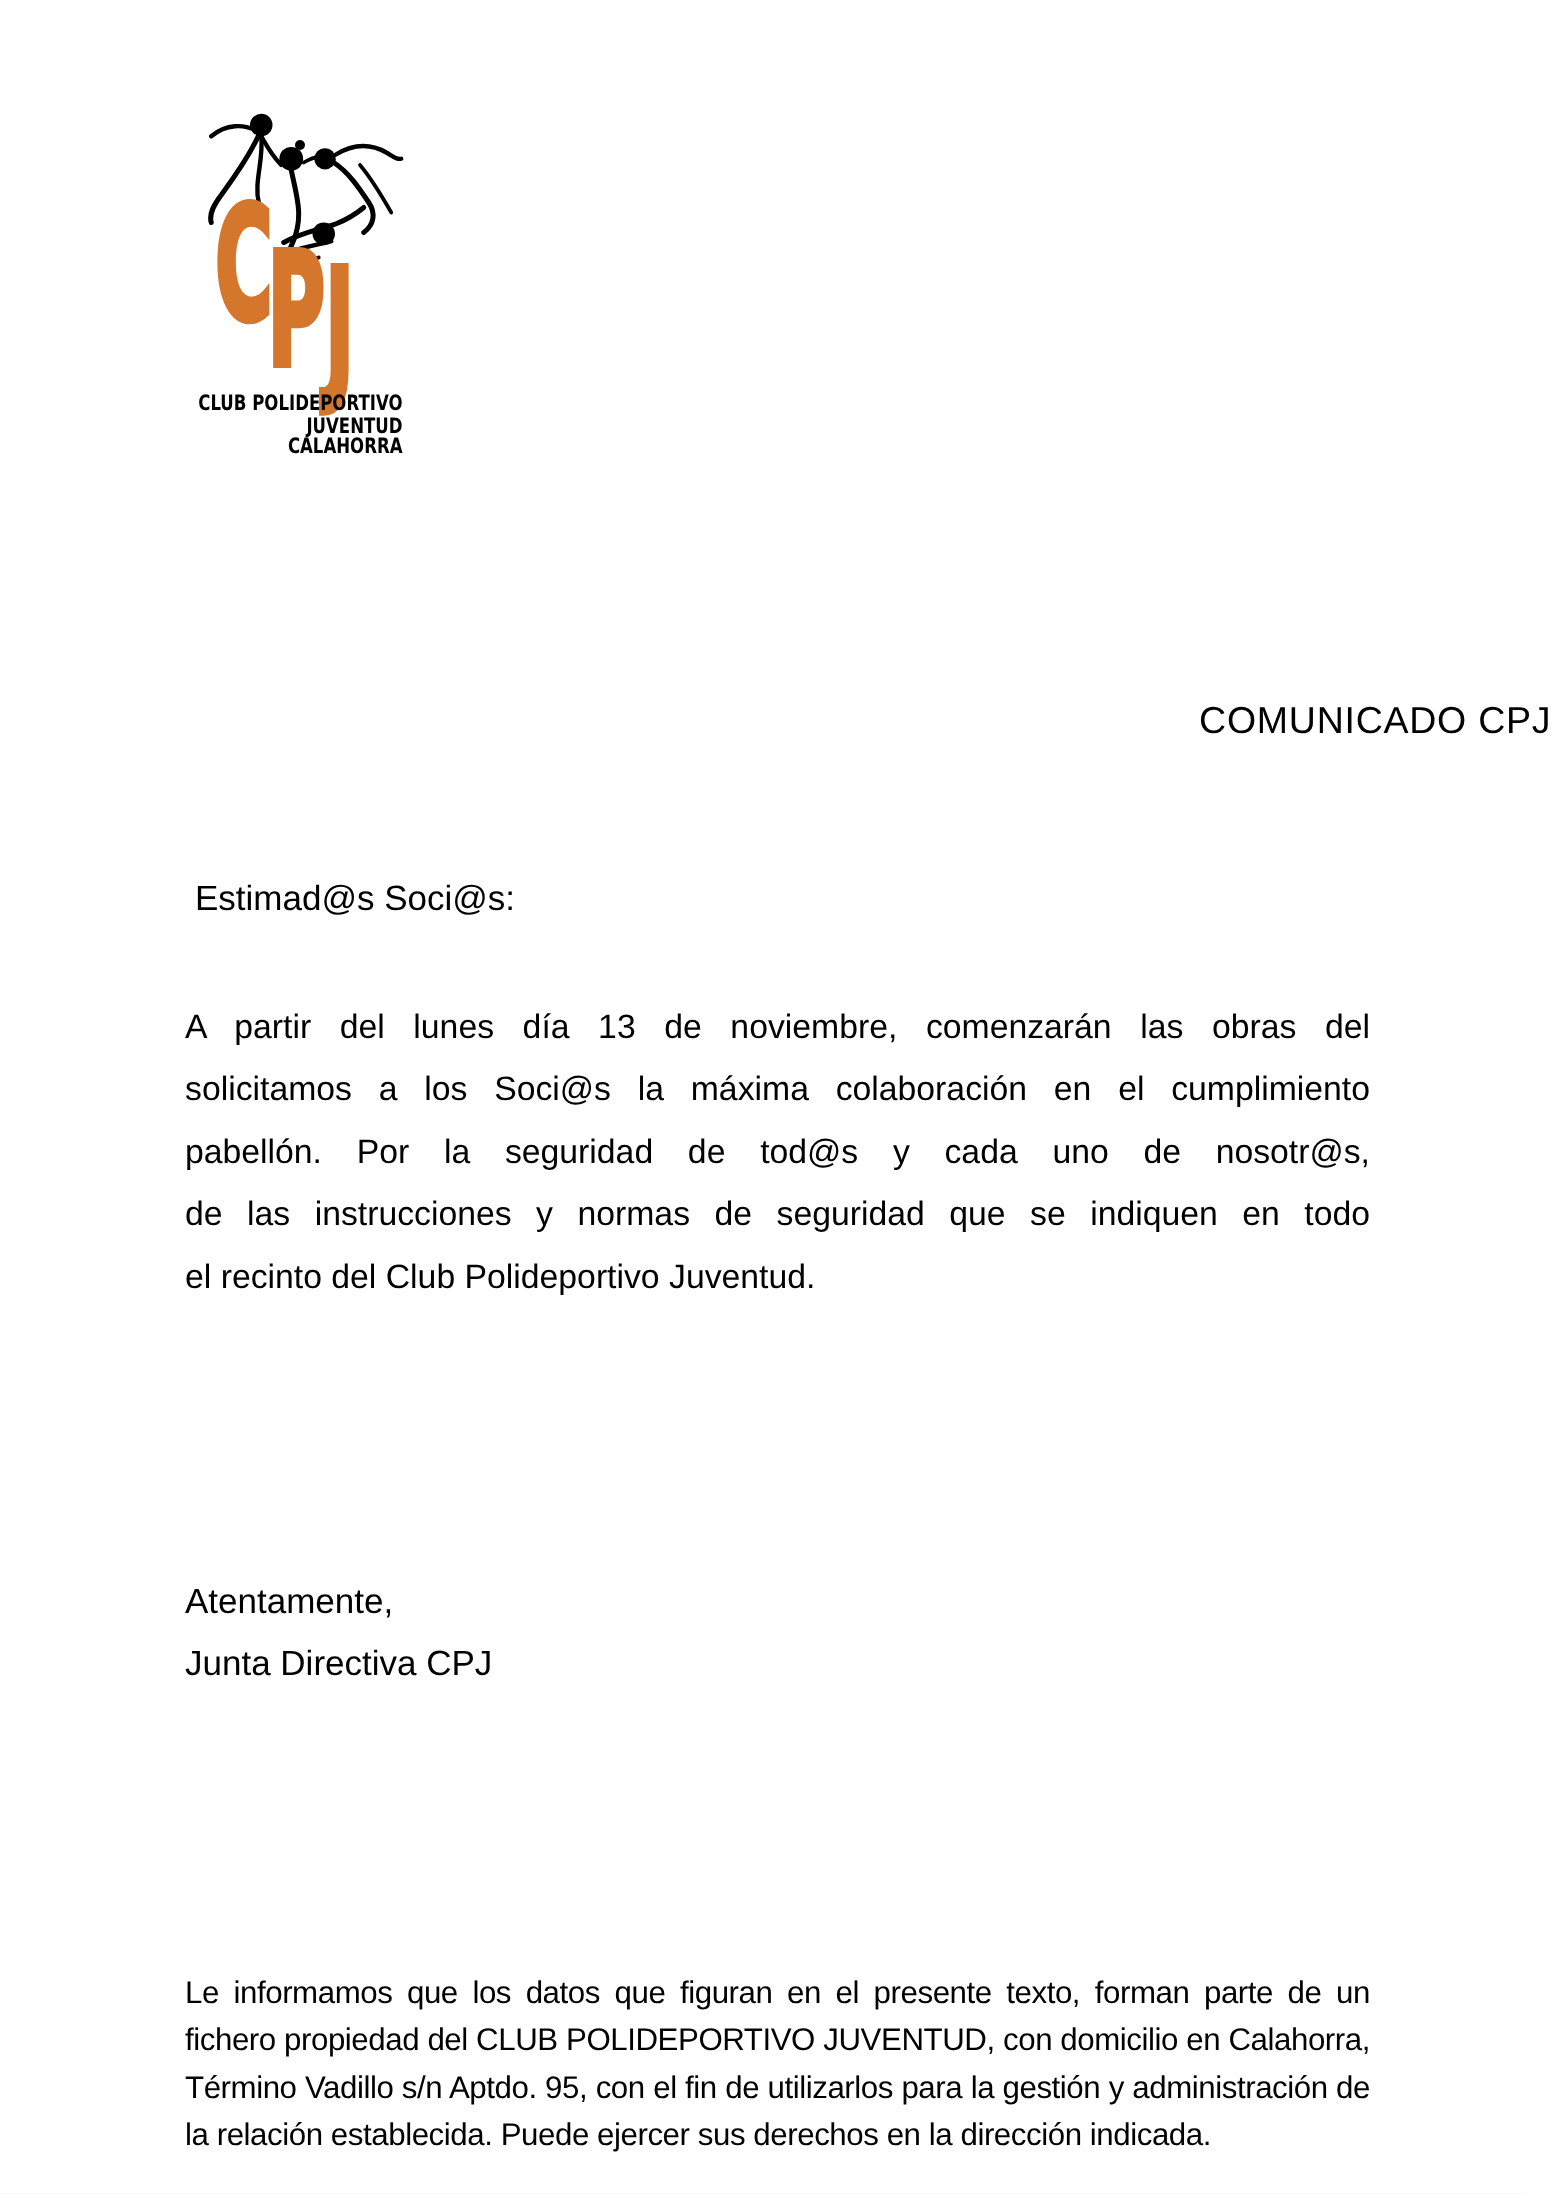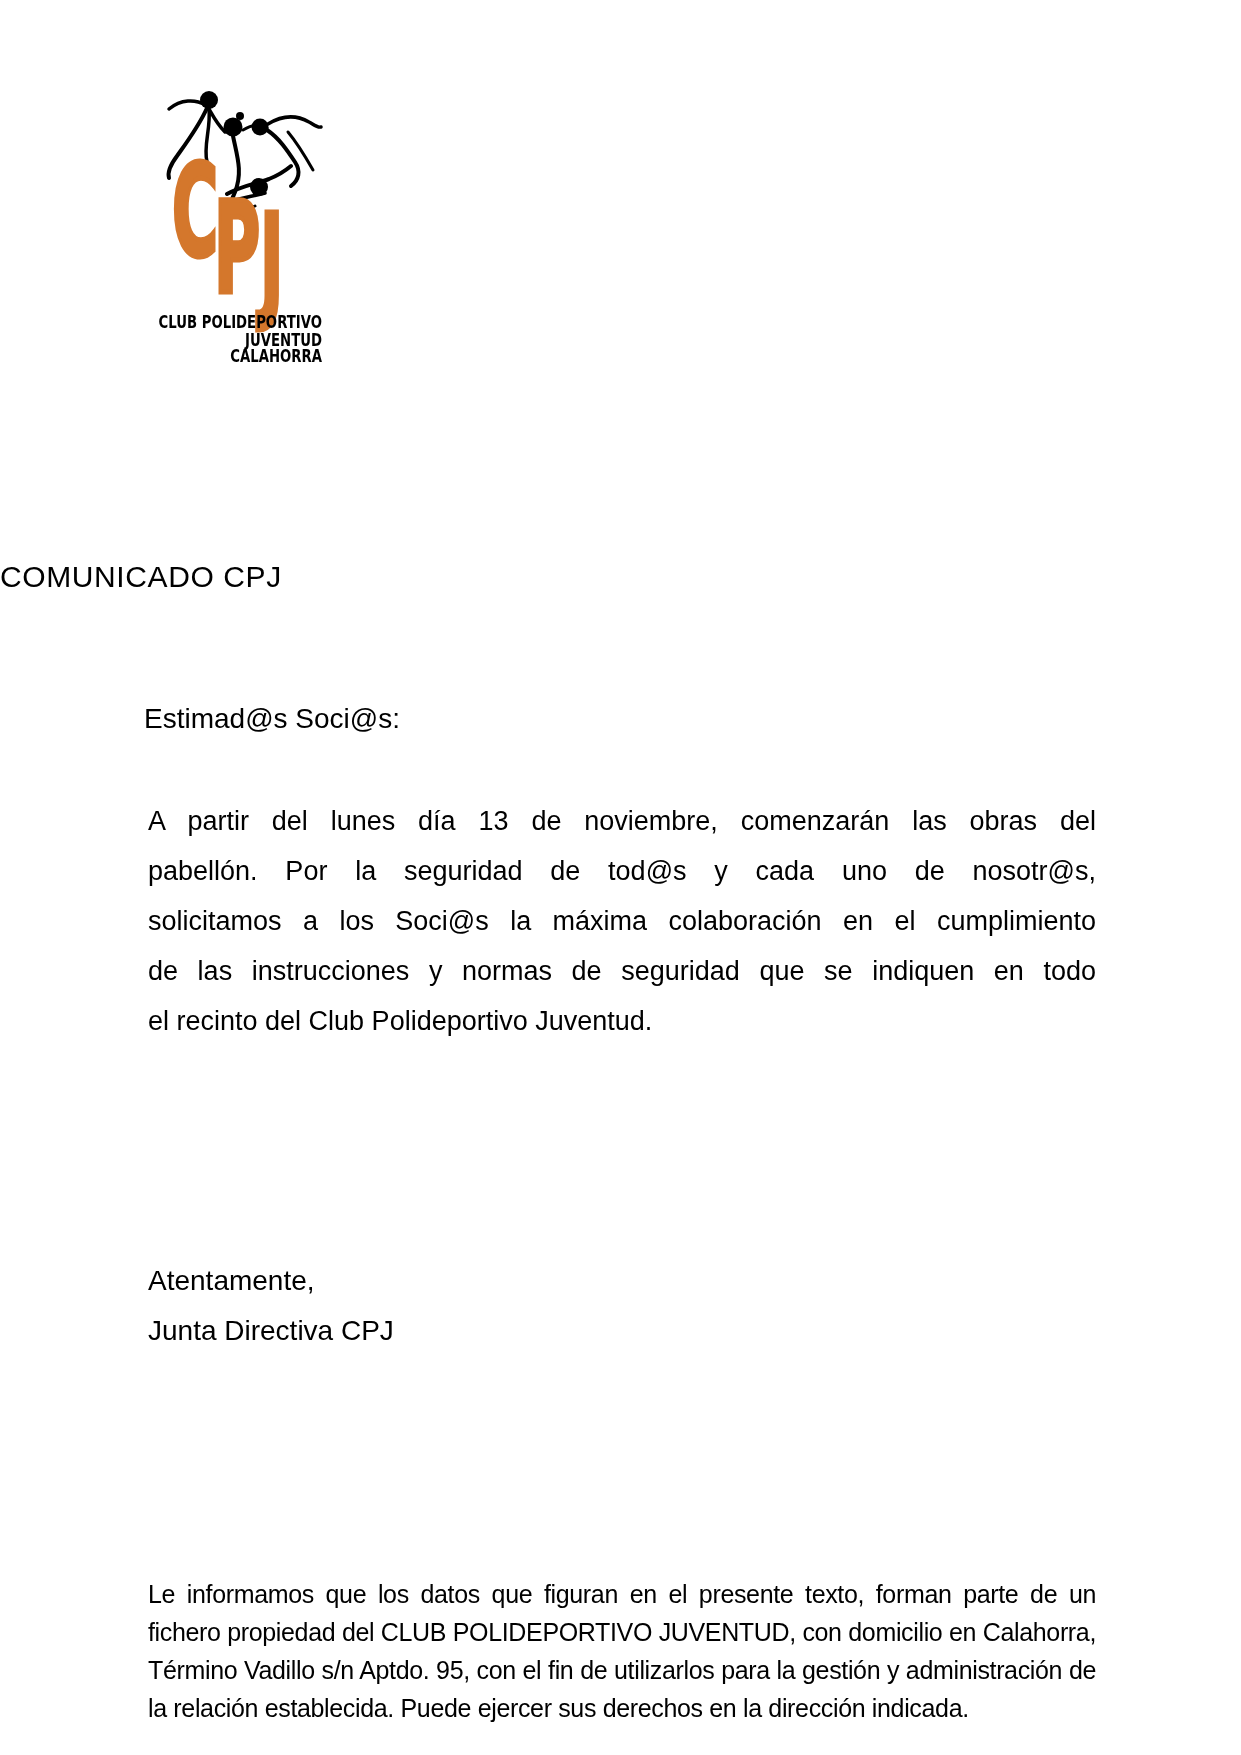"COMUNICADO CPJ" .letter-title { text-align: left -> right }
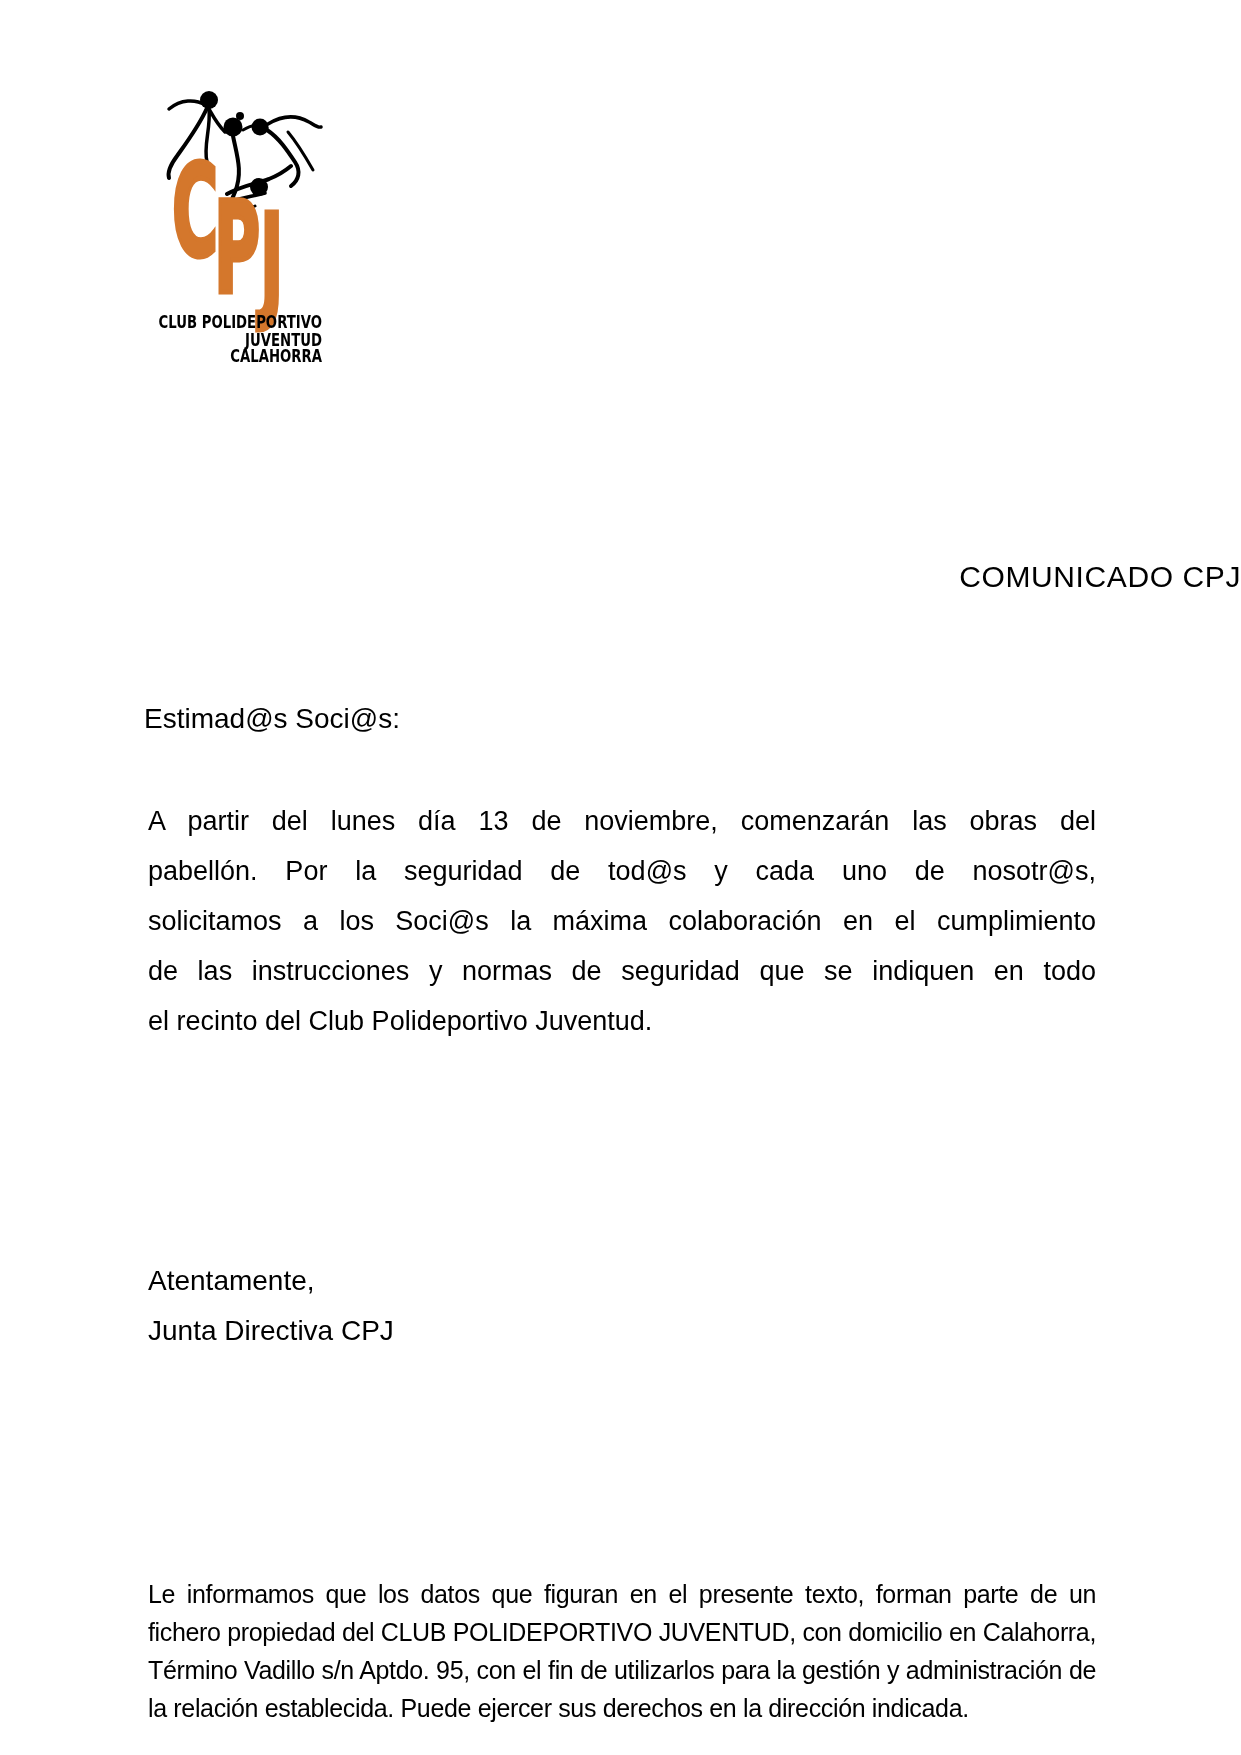"Estimad@s Soci@s:" .salutation { left: 144px -> 156px }
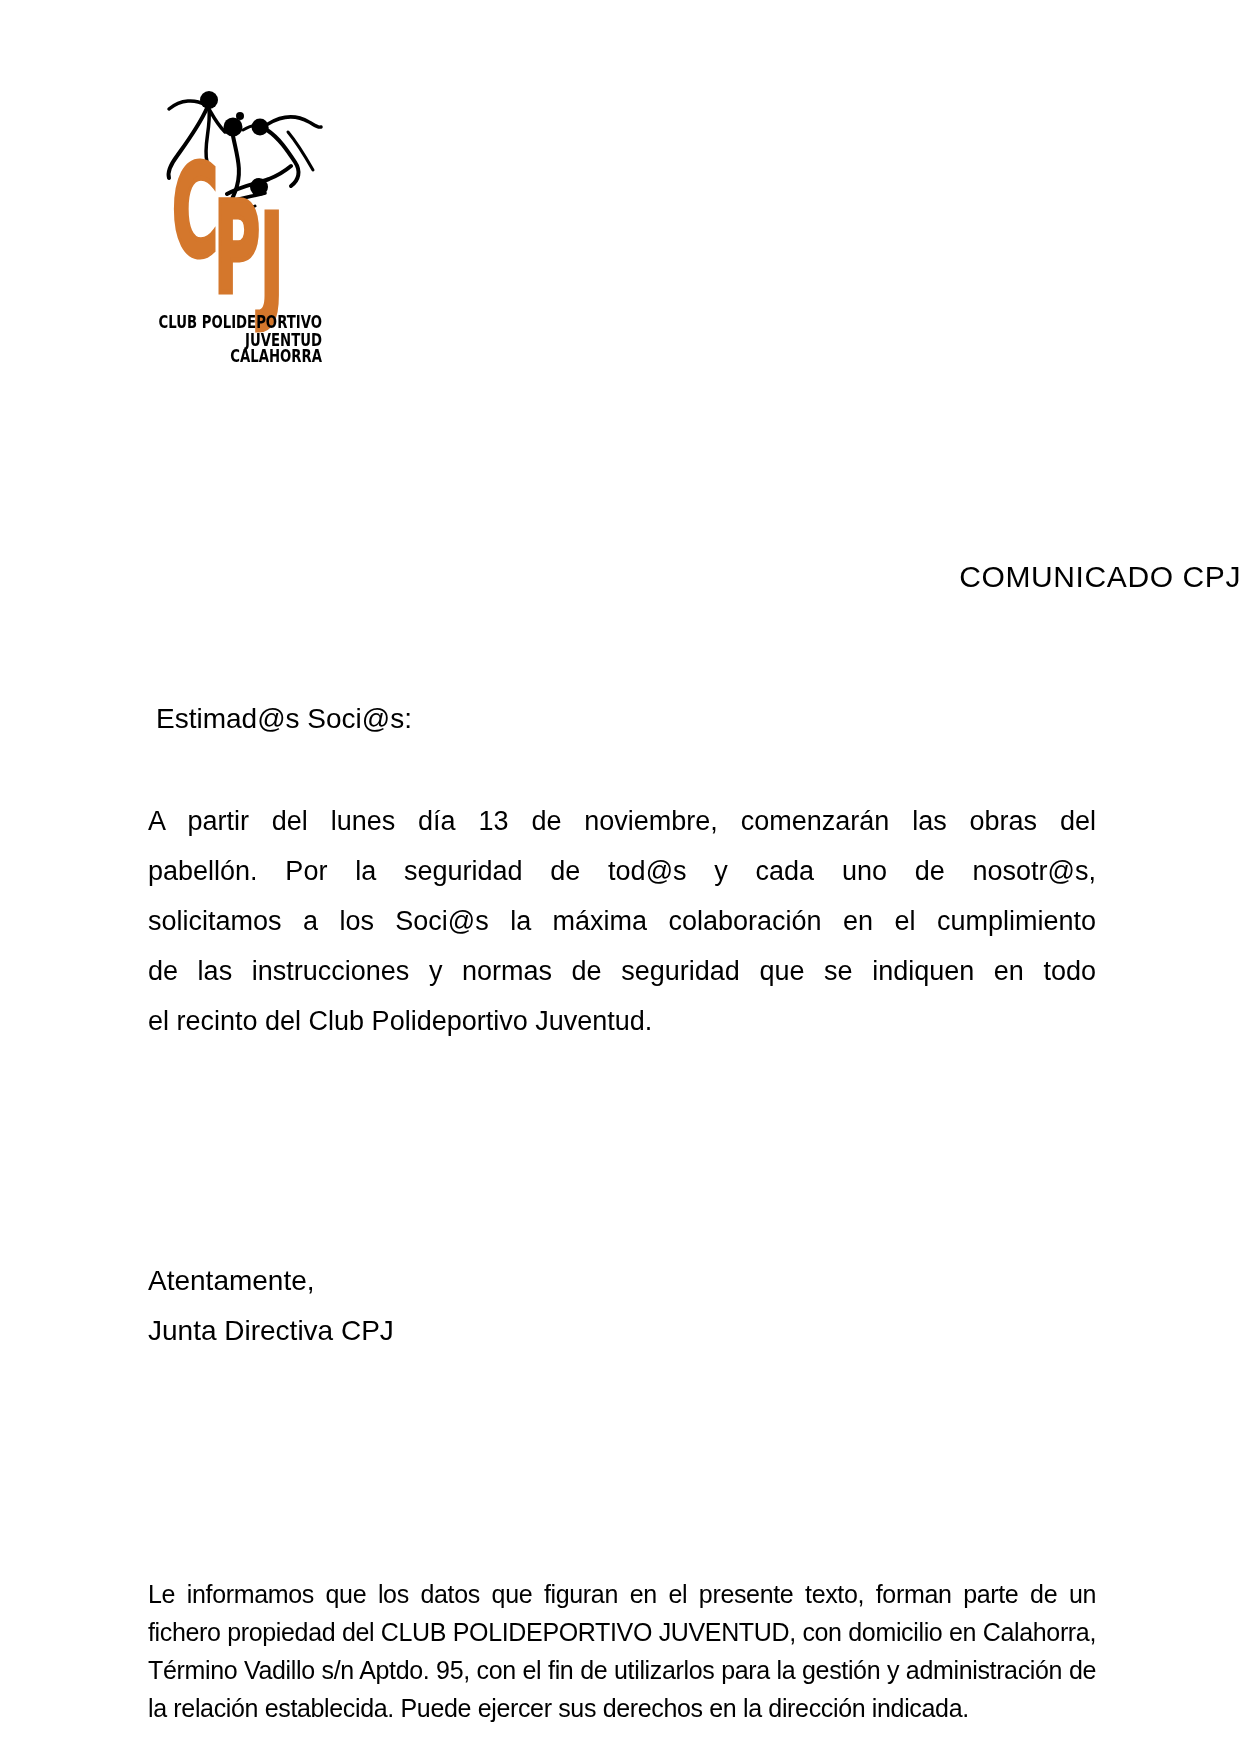"pabellón. Por la seguridad de" div.body-line { order: before "solicitamos a los Soci@s la" -> after "solicitamos a los Soci@s la" }
